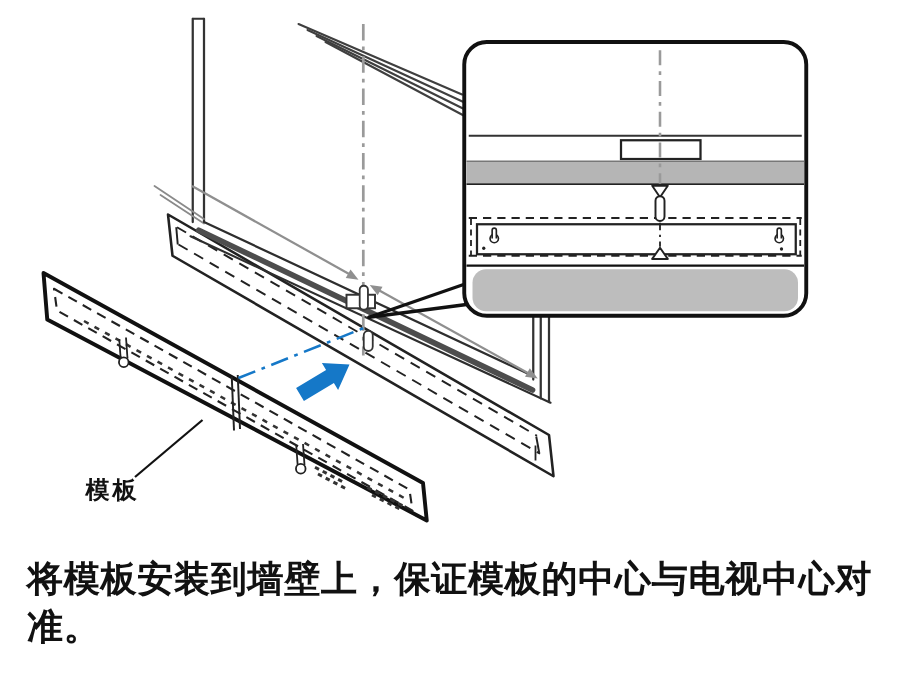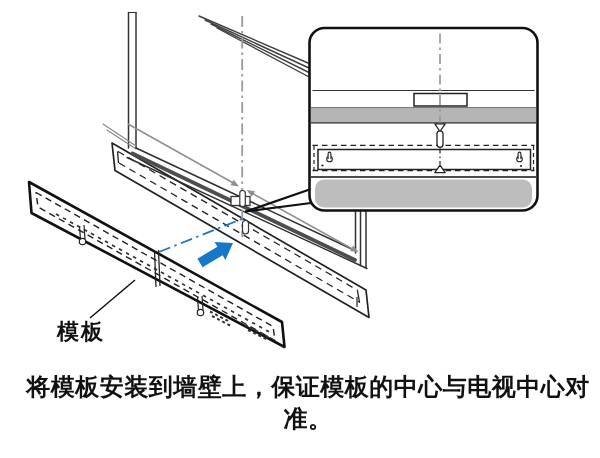"模板" .cjk-label { font-size: 22px -> 16px }
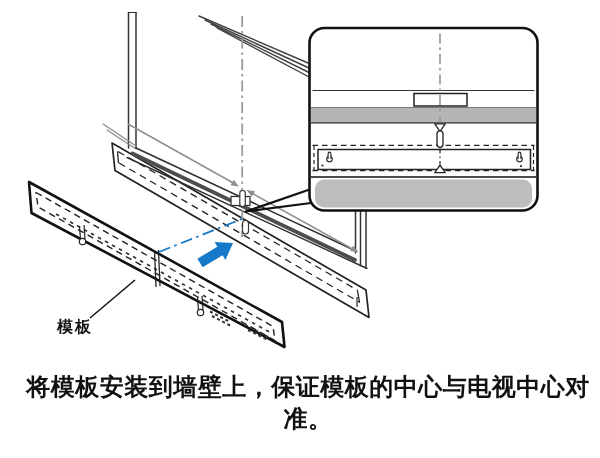"将模板安装到墙壁上，保证模板的中心与电视中心对准。" .caption { text-align: center -> none }
